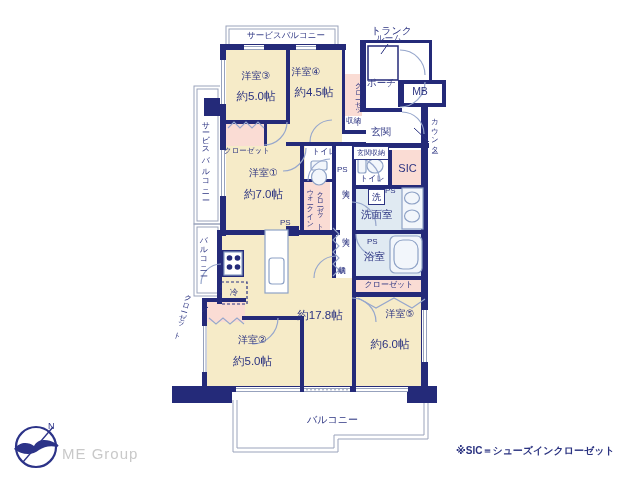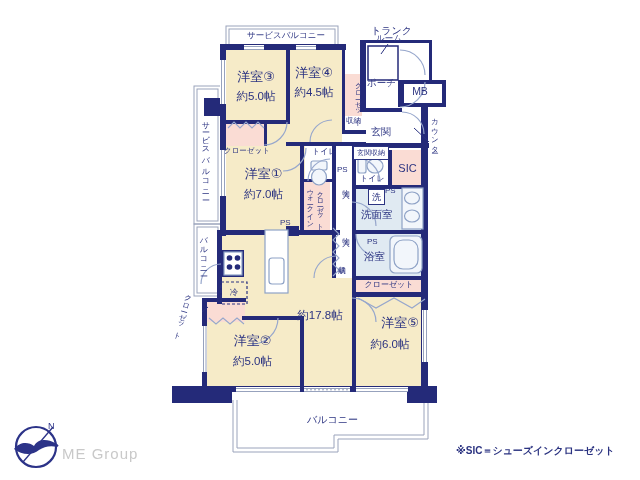"洋室③" .name { font-size: 13px -> 10px }
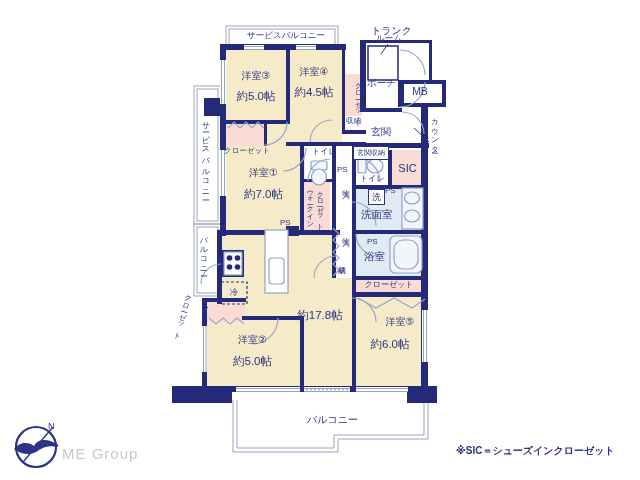"洋室④" span.lbl { left: 288px -> 280px }
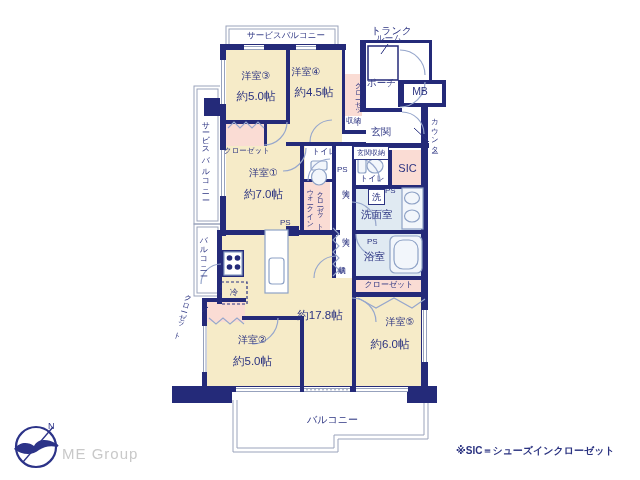"洋室⑤" span.lbl { top: 316px -> 308px }
